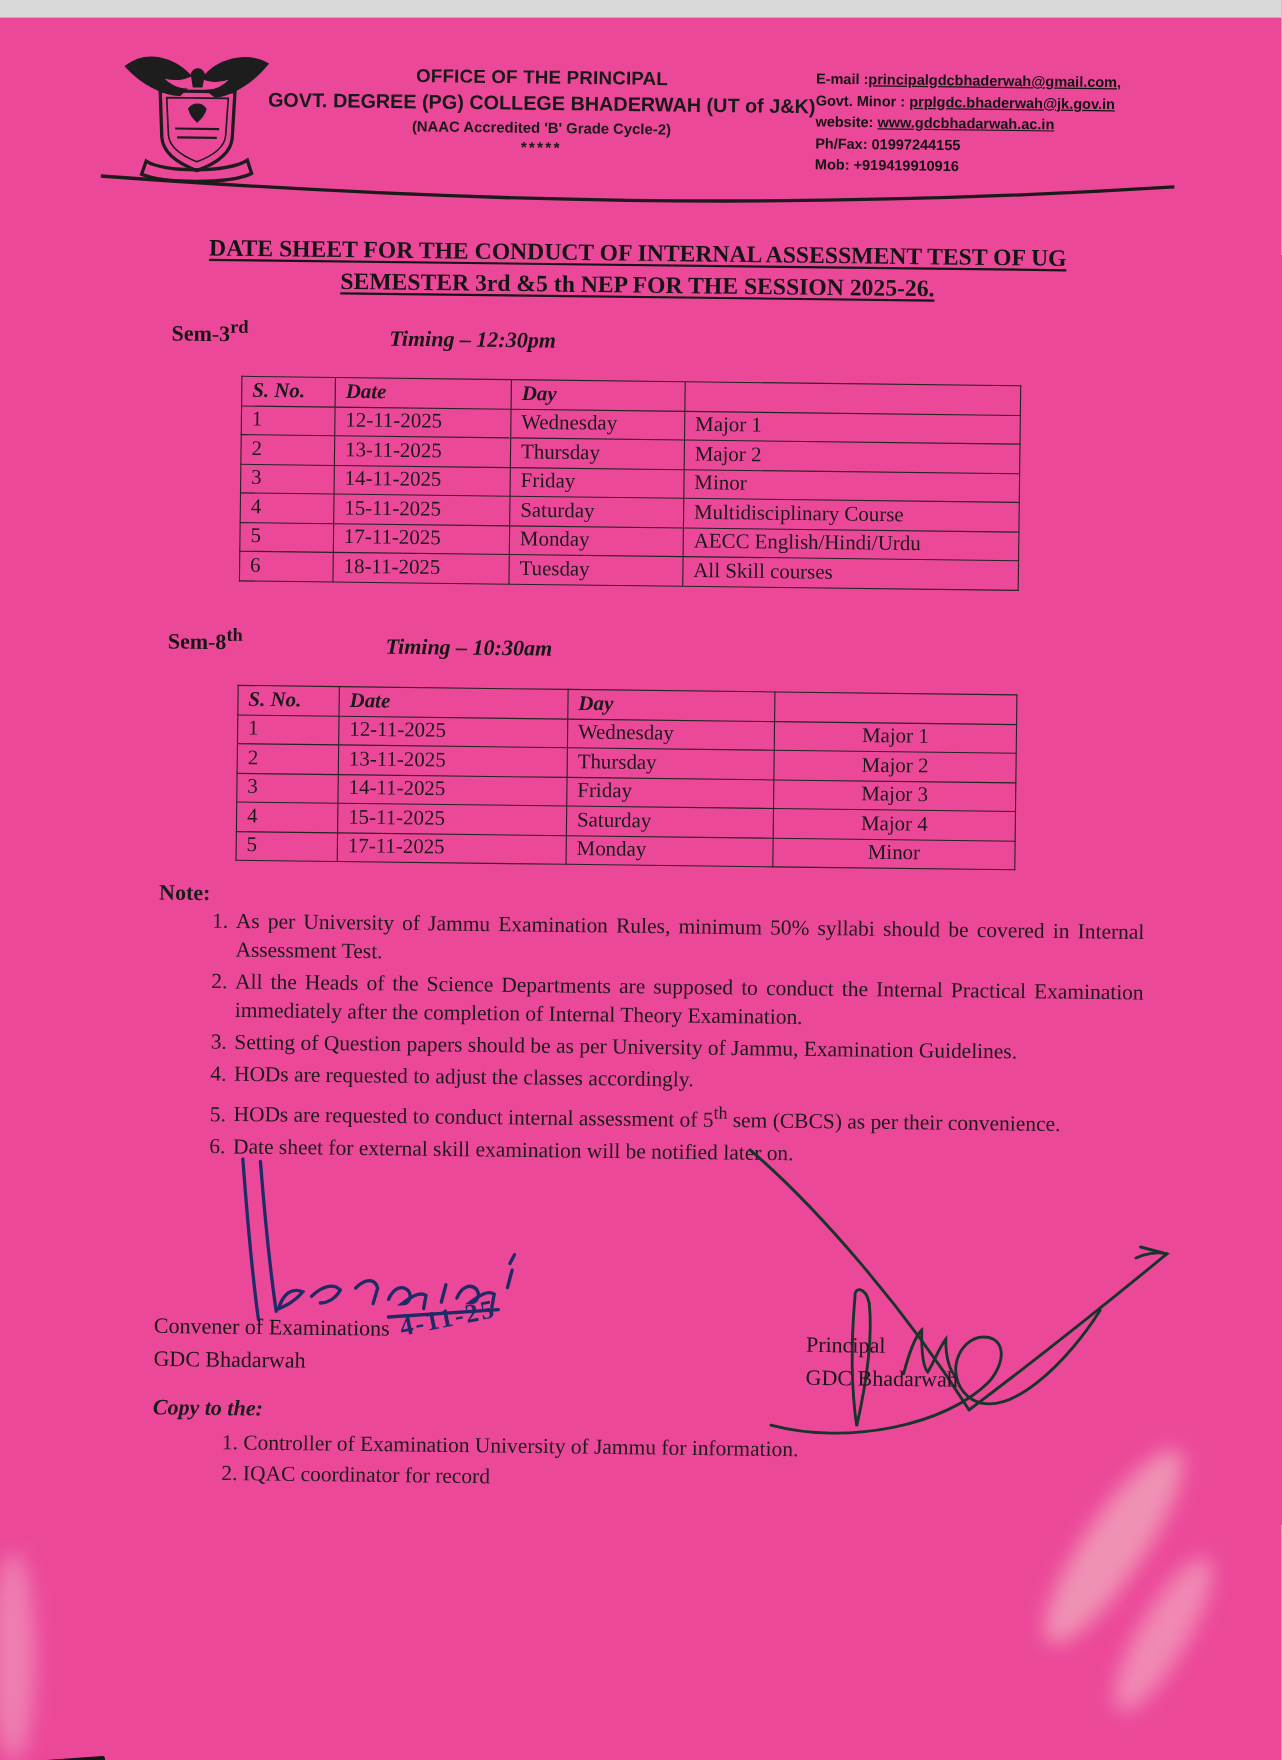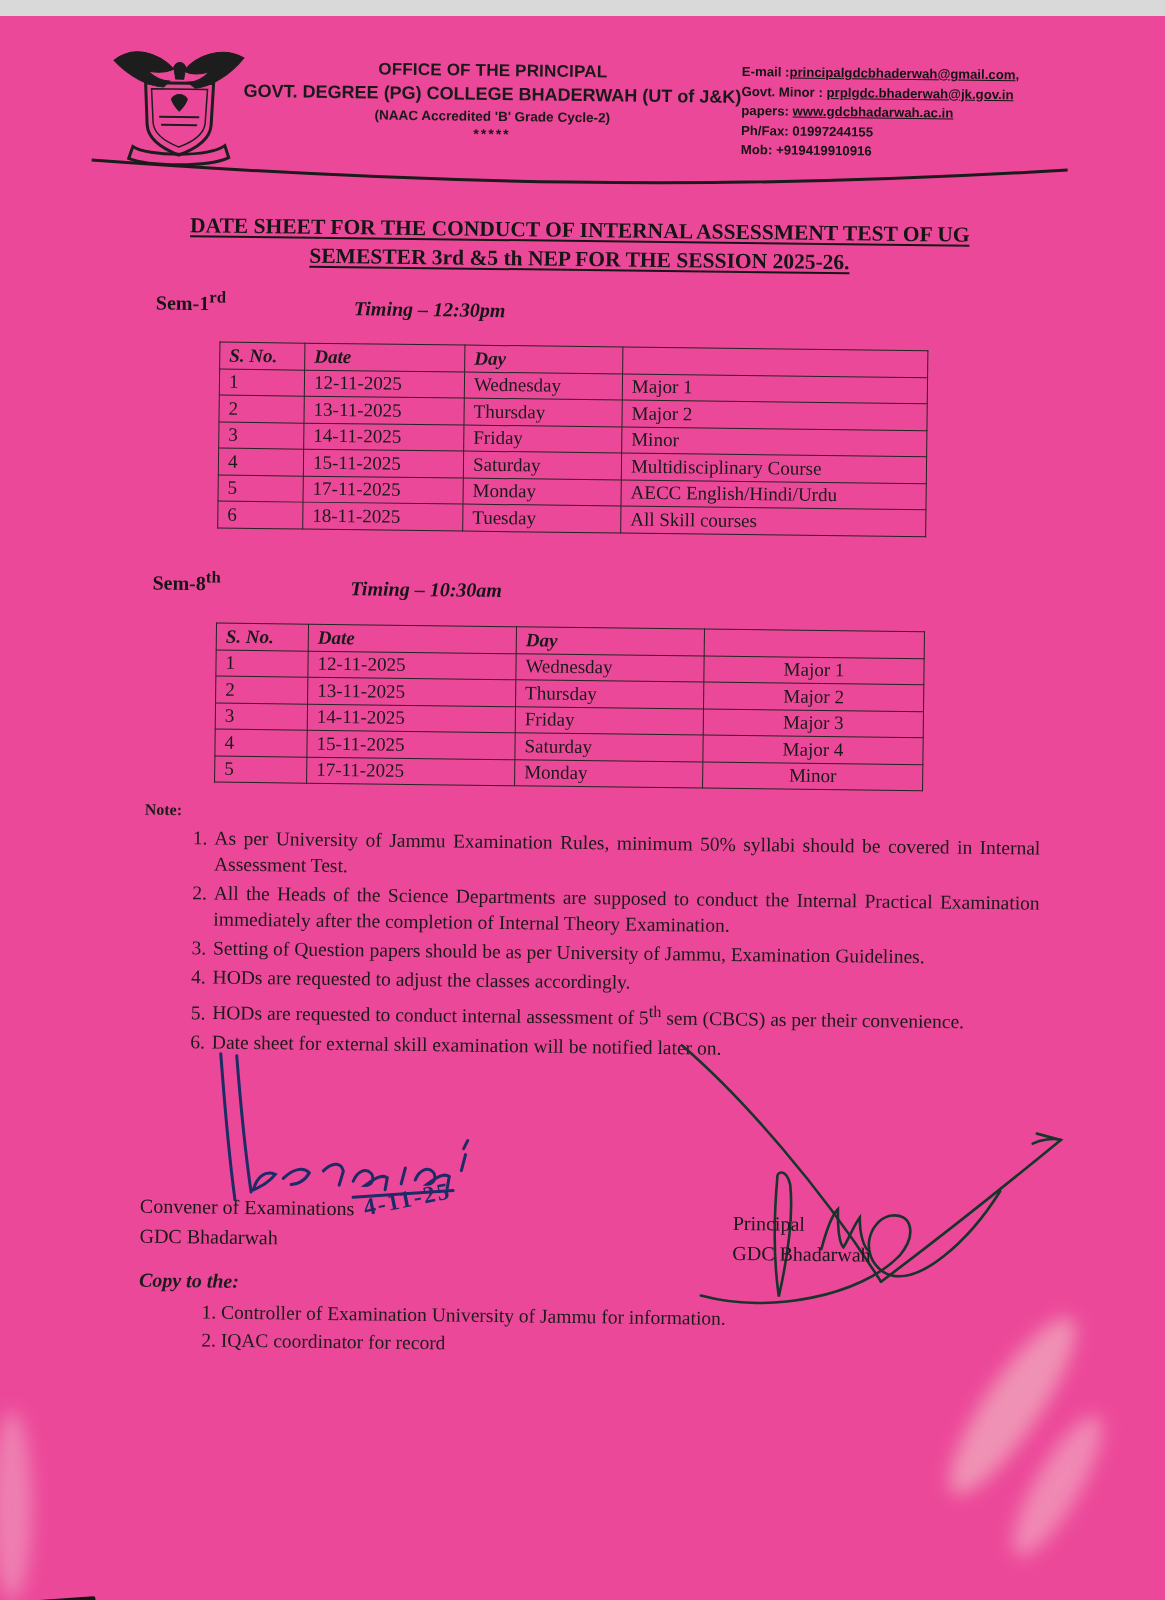"papers:" span { text: papers -> website }
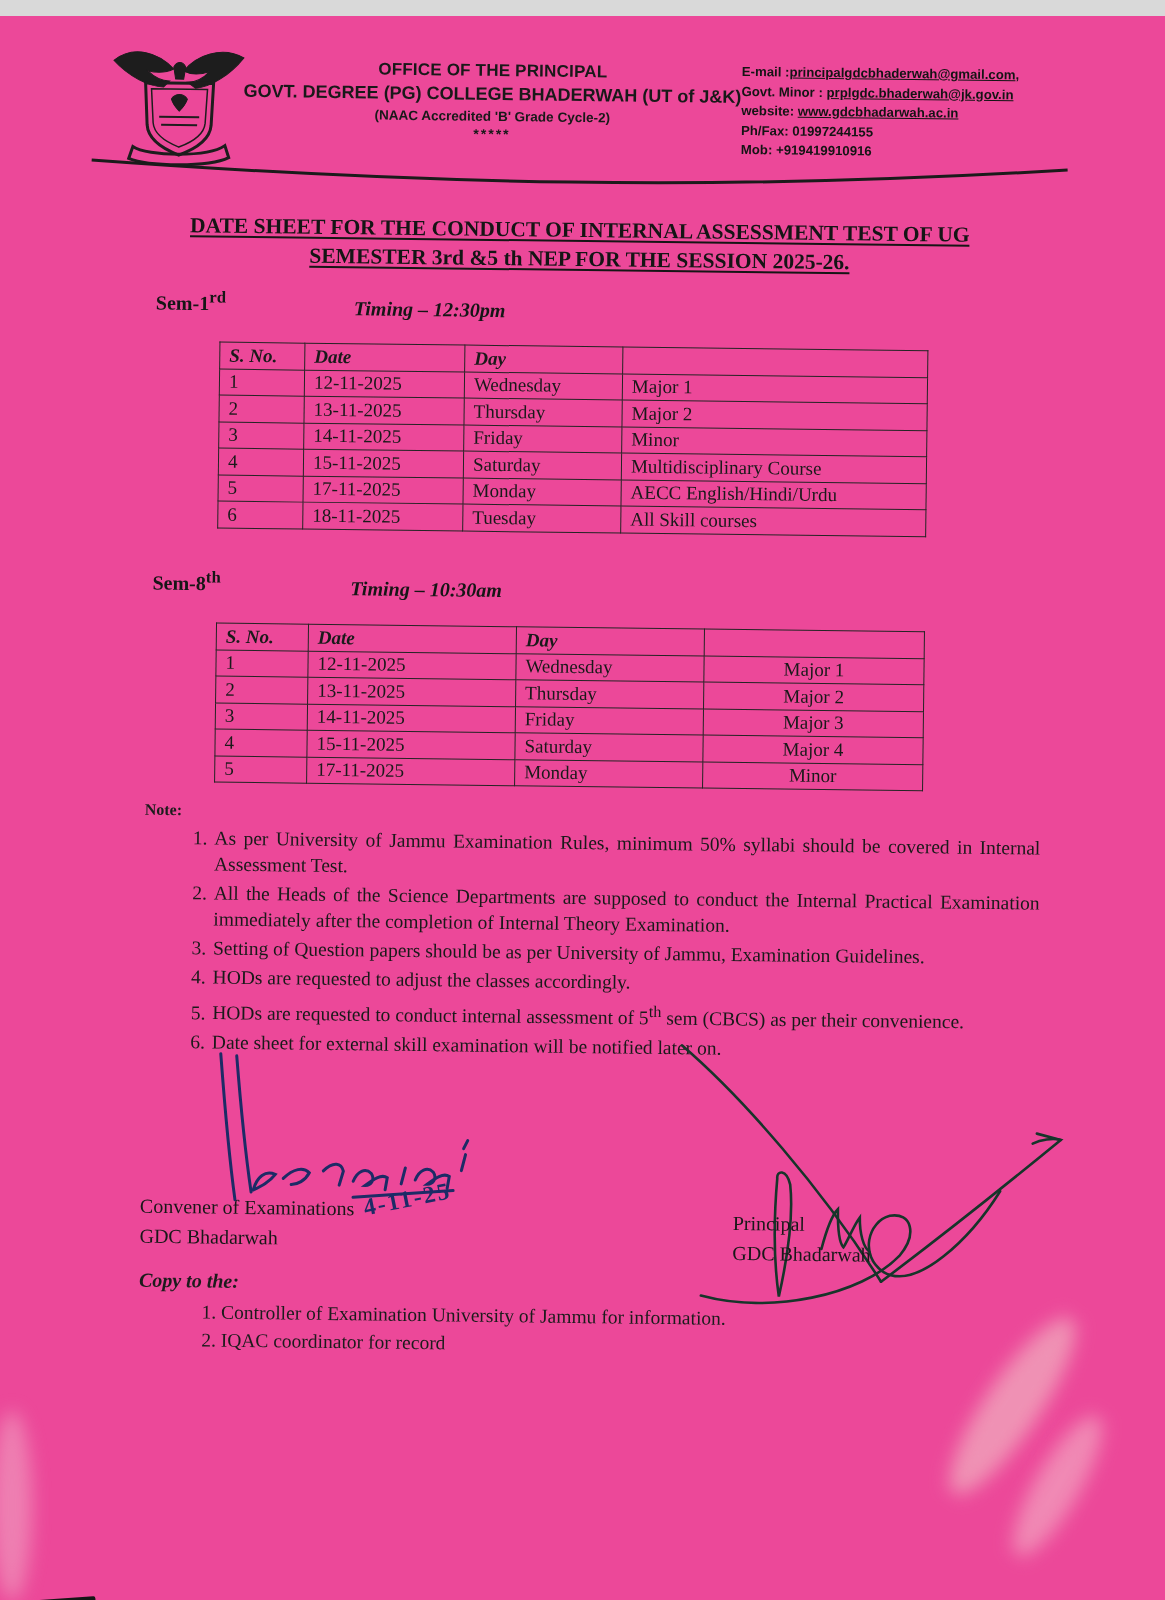"Sem-1" span { text: Sem-1 -> Sem-3 }
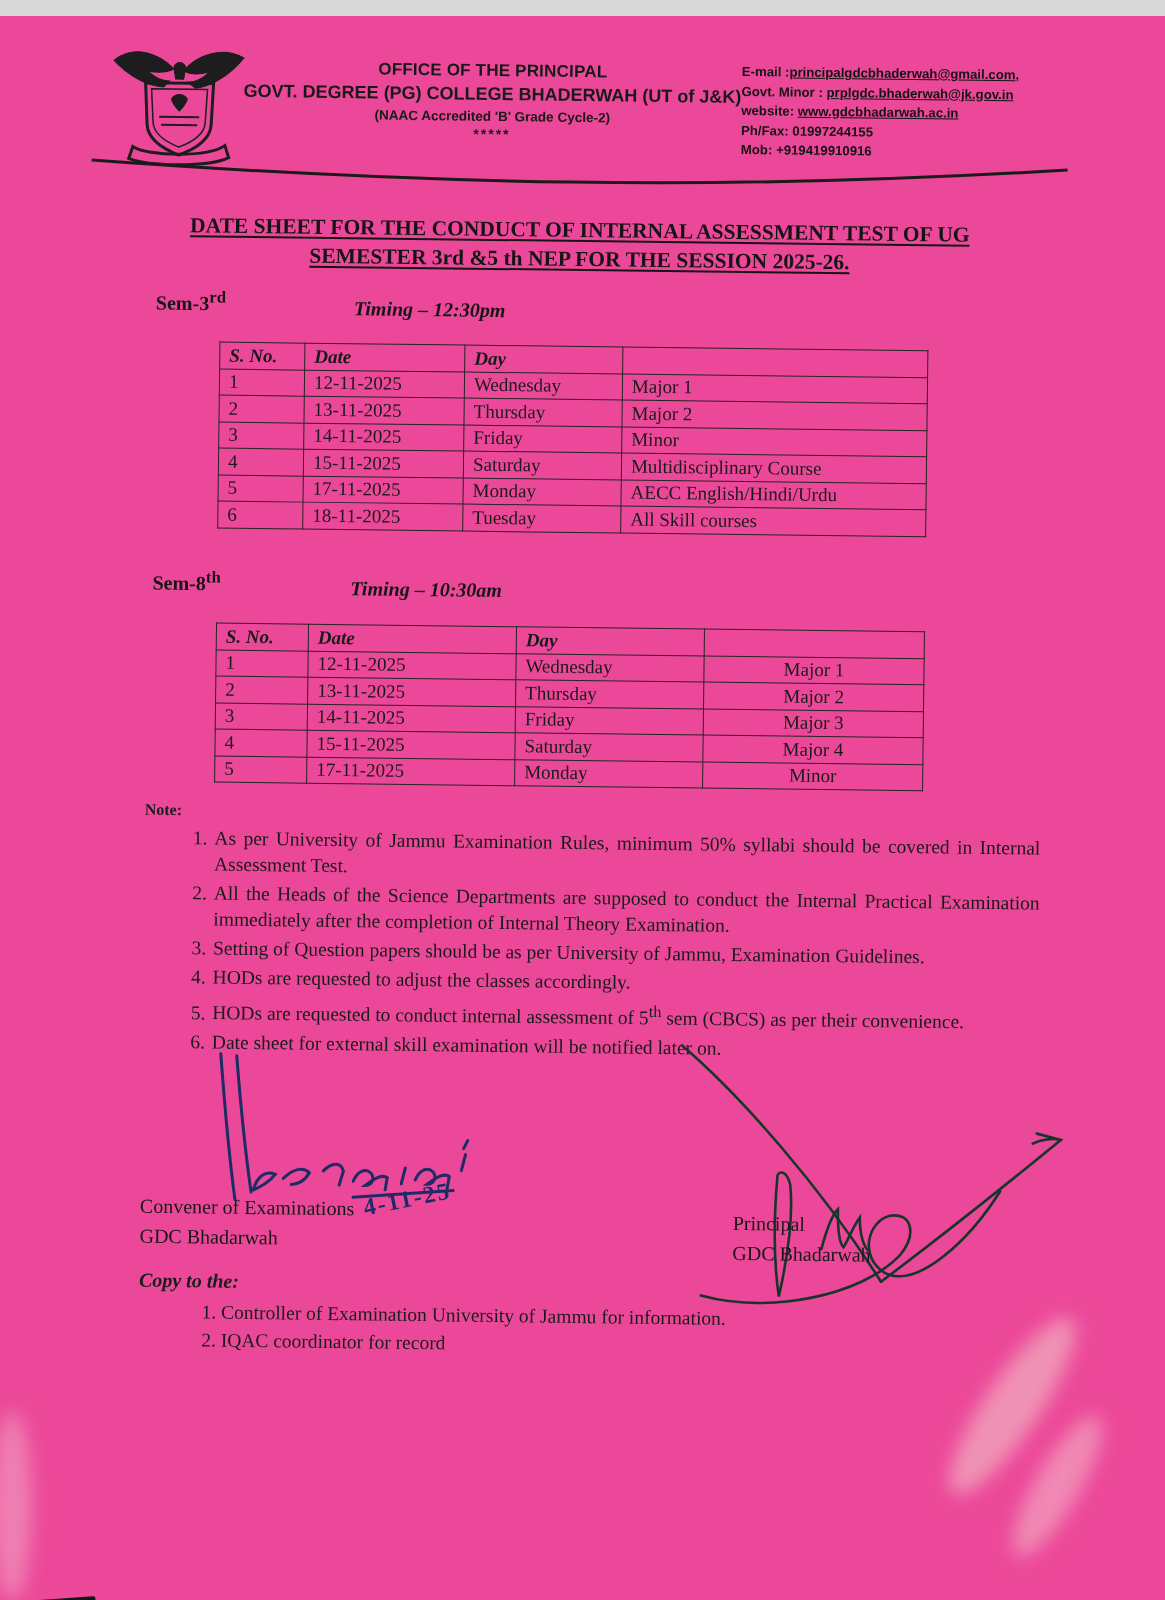"Note:" .note-label { font-size: 16px -> 20px }
